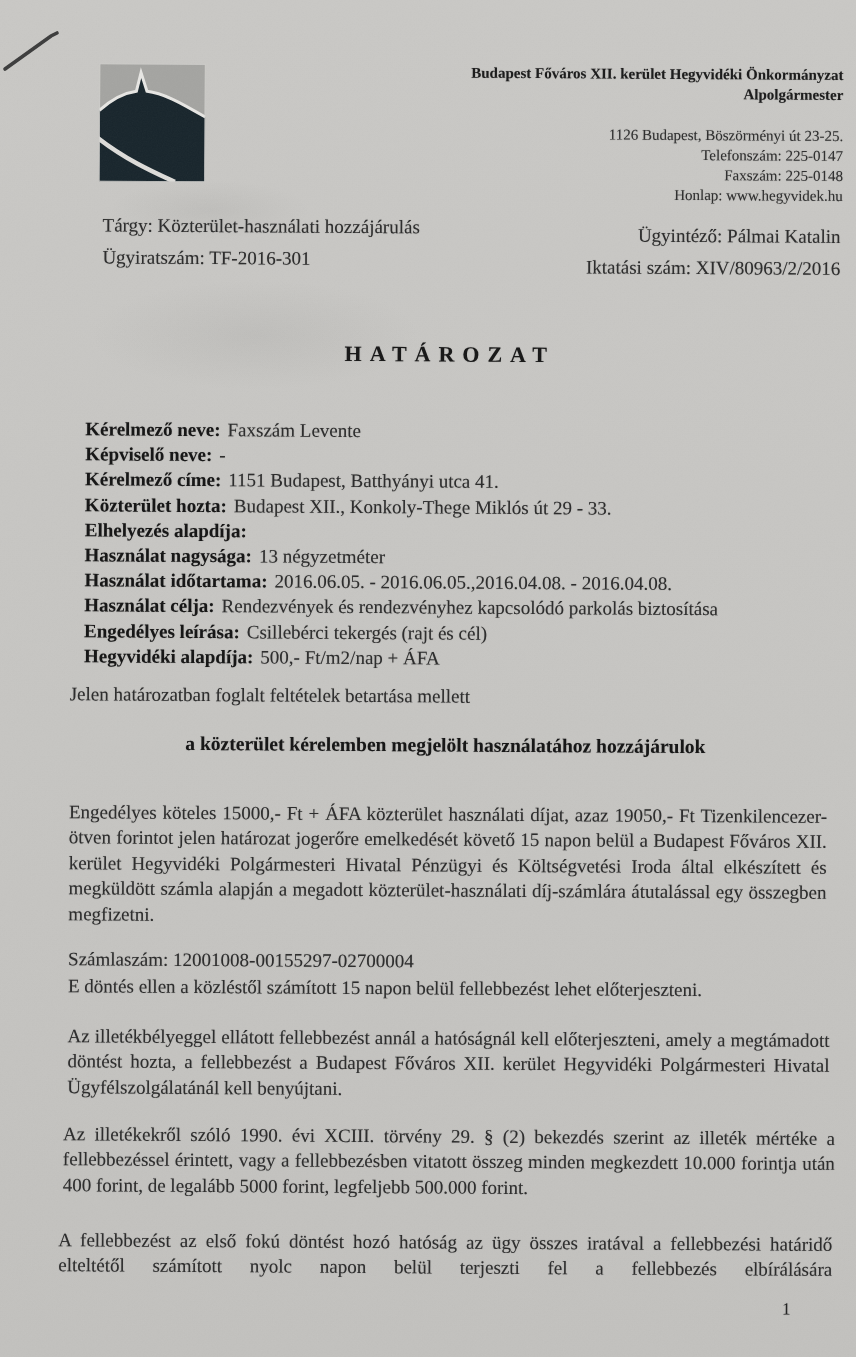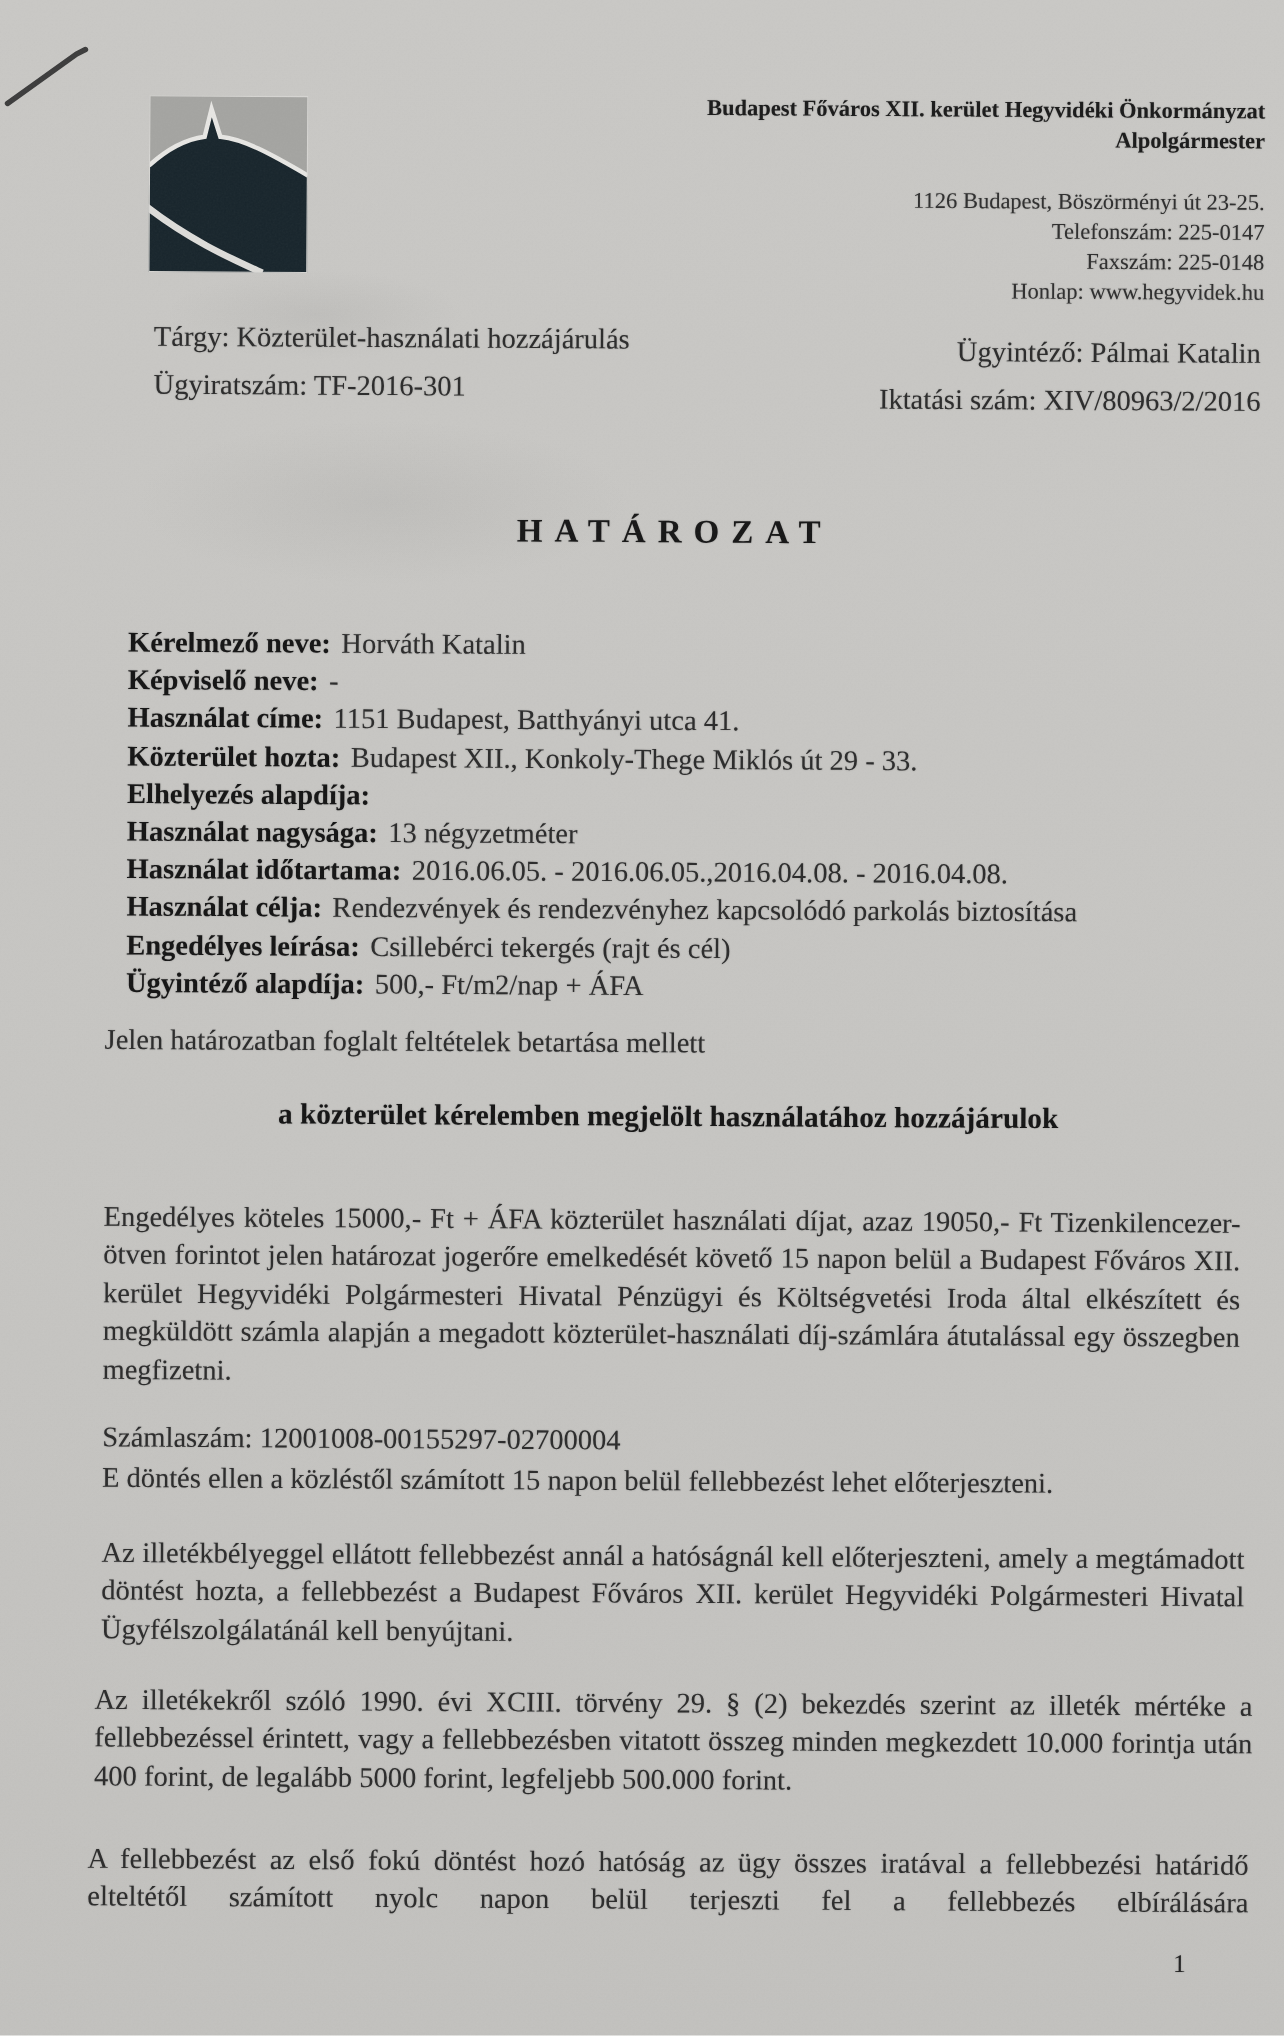"Horváth Katalin" span { text: Horváth Katalin -> Faxszám Levente }
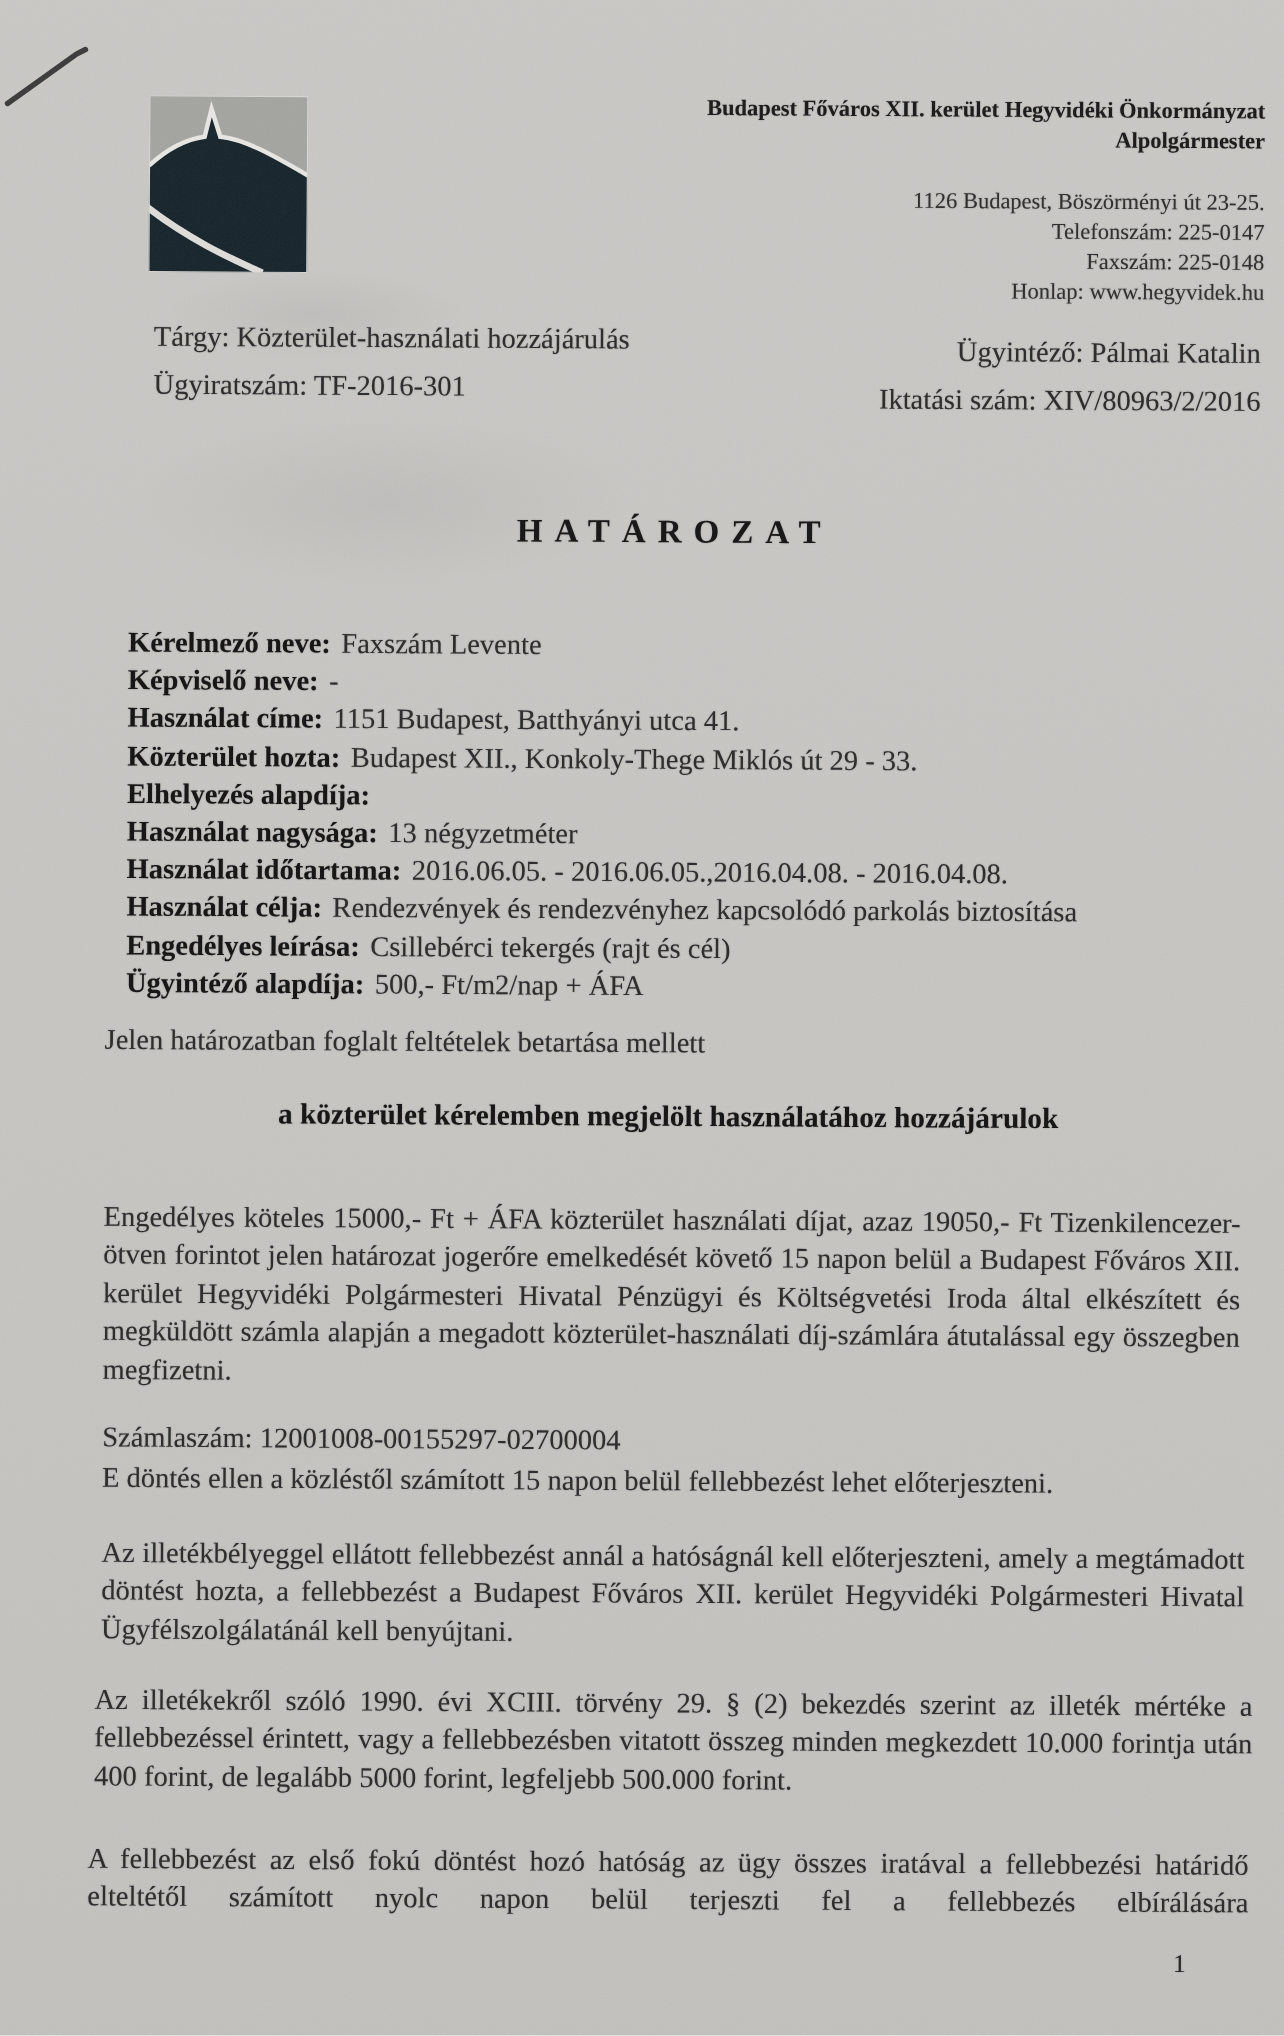"Használat címe:" span.lbl { text: Használat -> Kérelmező }
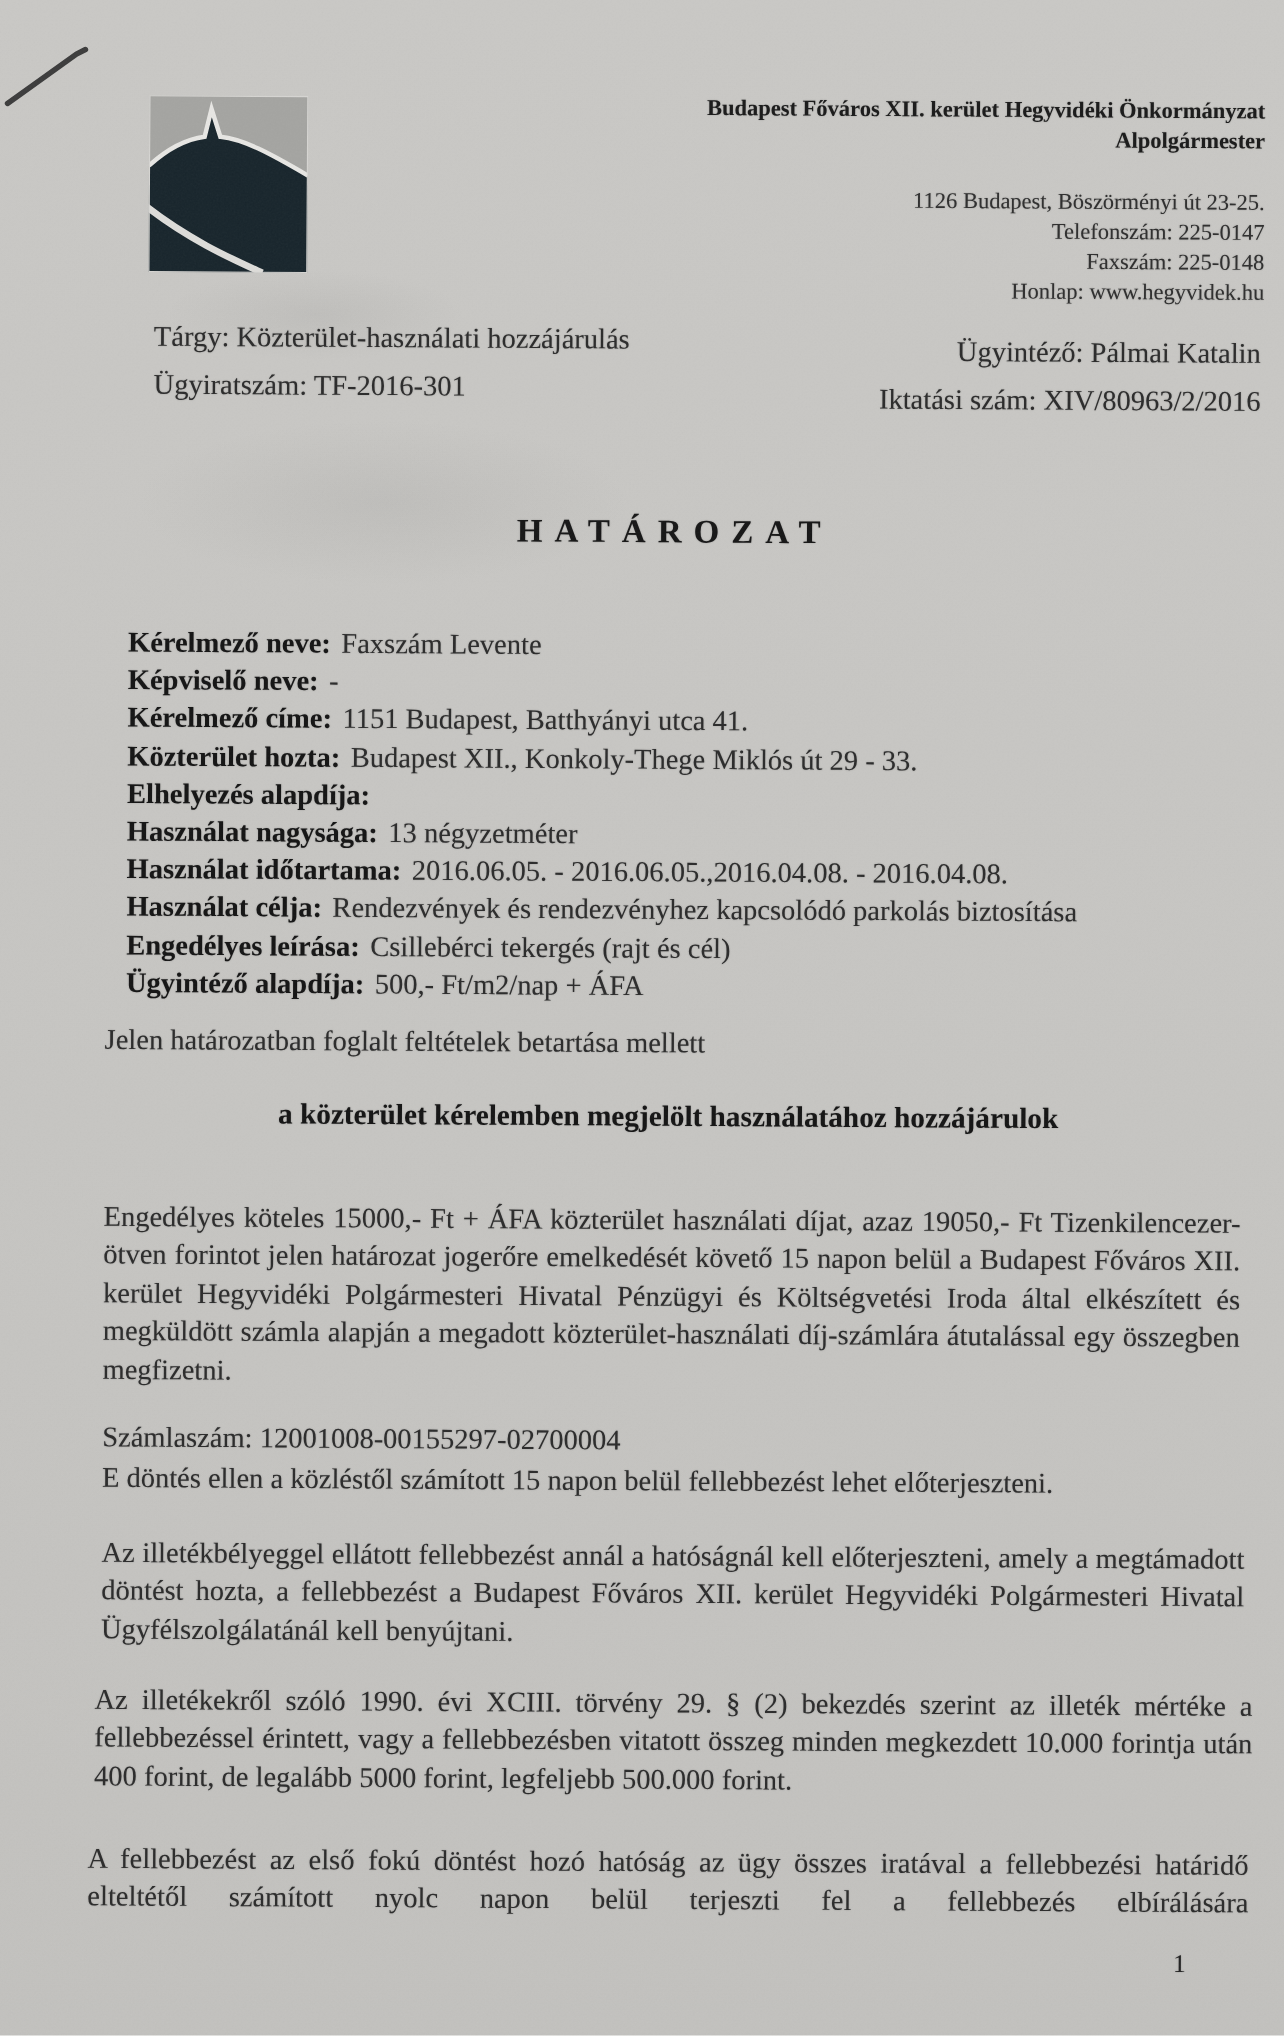"Ügyintéző alapdíja:" span.lbl { text: Ügyintéző -> Hegyvidéki }
